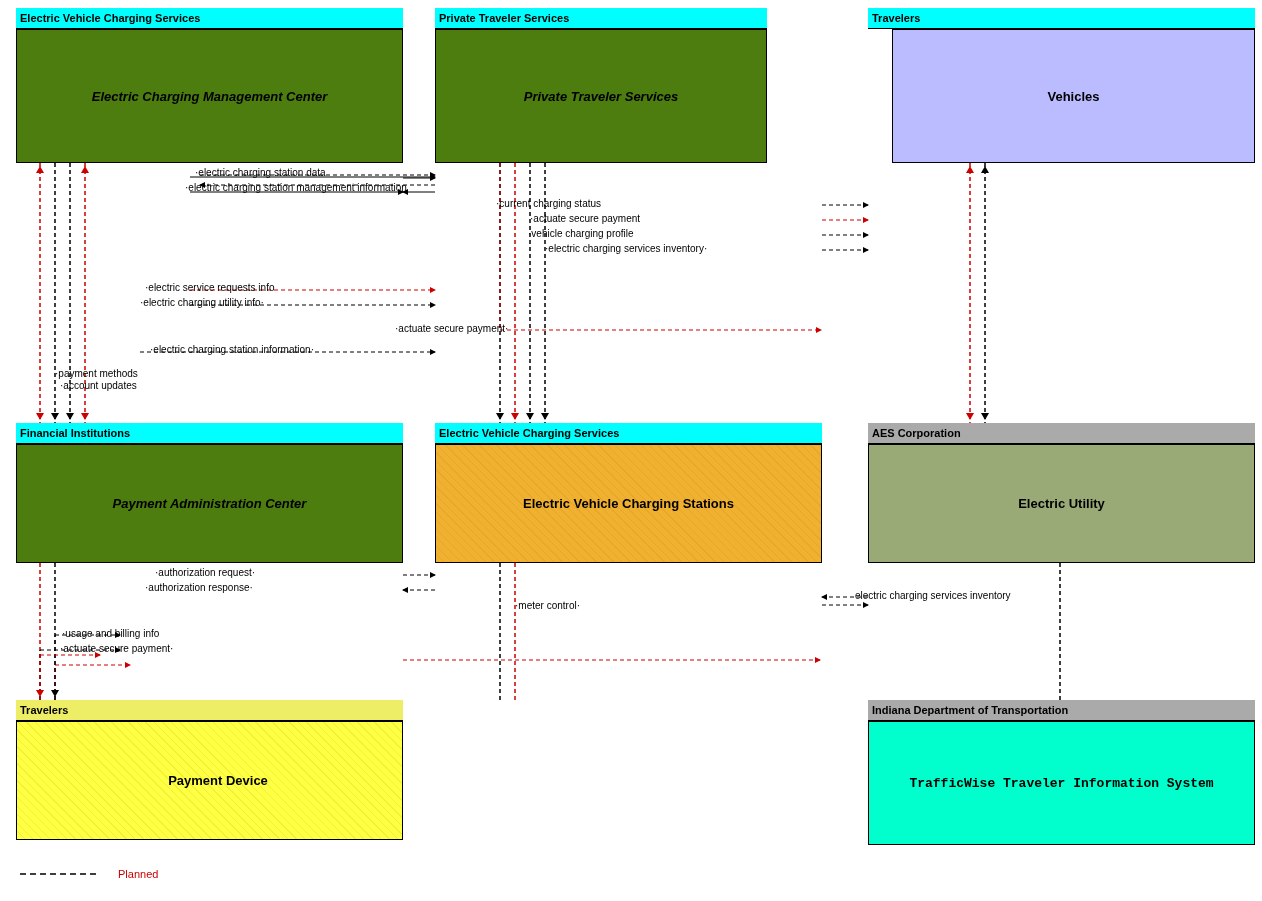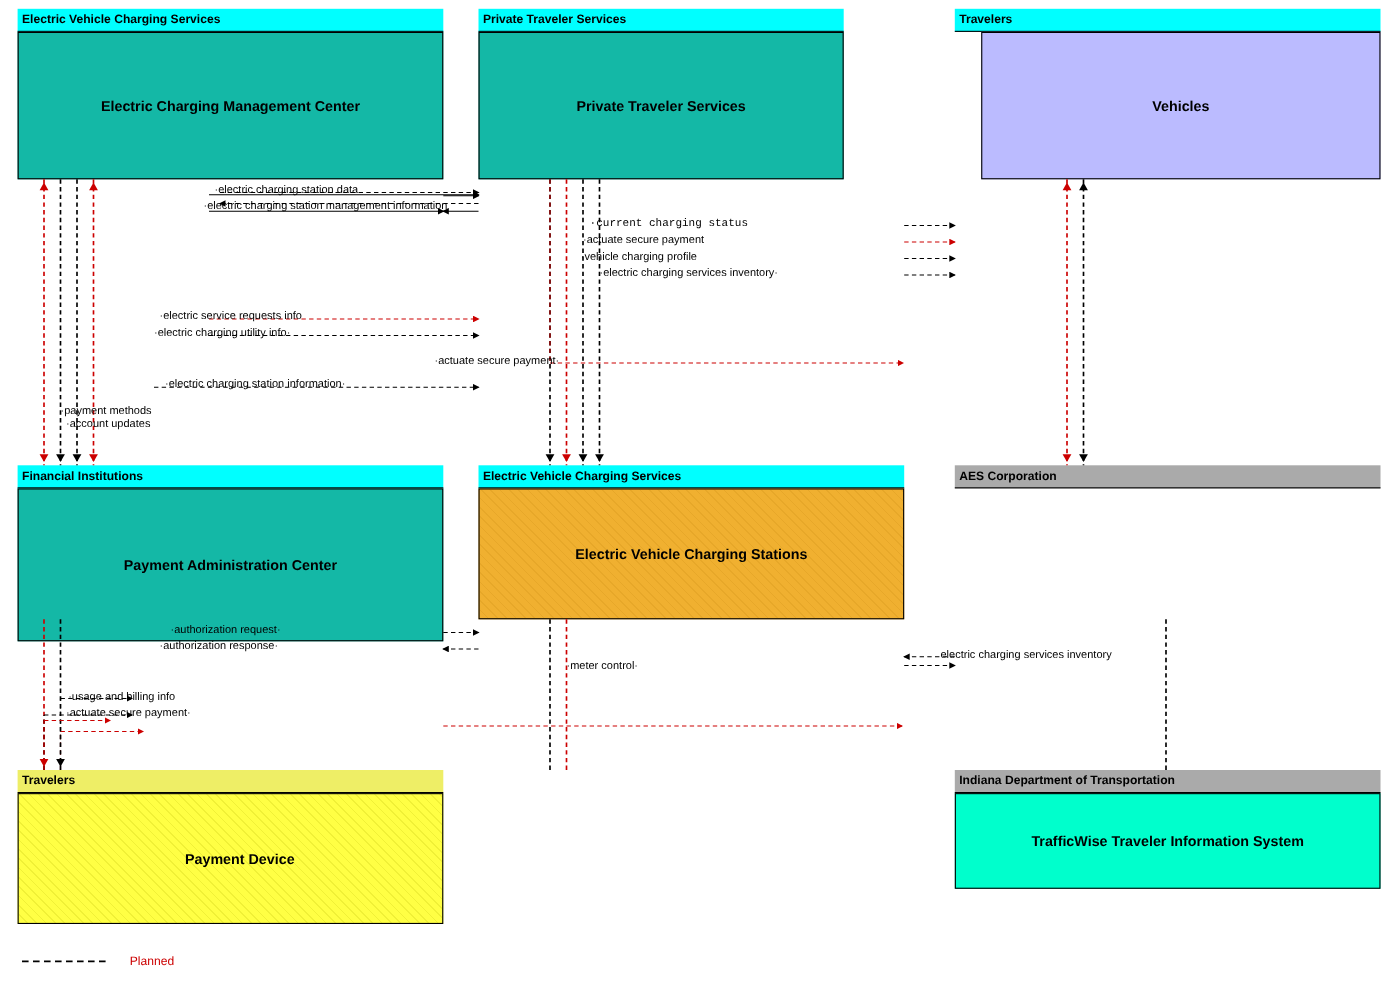"Electric Charging Management Center" .cyan-node .node-body { background: #14b8a6 -> #4d7c0f; font-style: none -> italic }
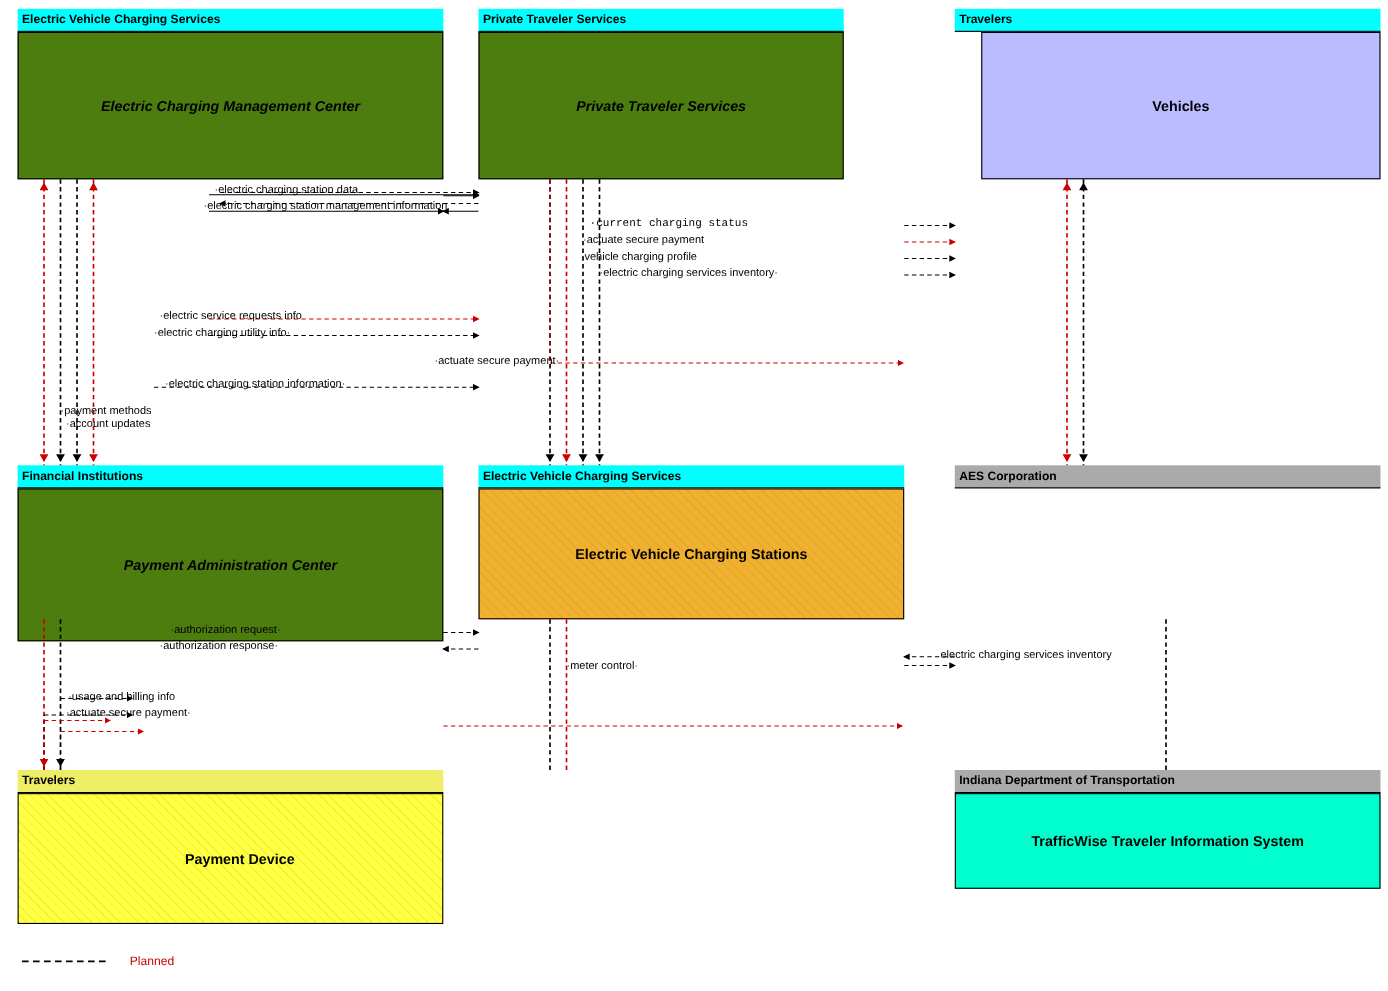"·current charging status" div.label-text { font-family: Liberation Mono, monospace -> none; left: 536px -> 496px }
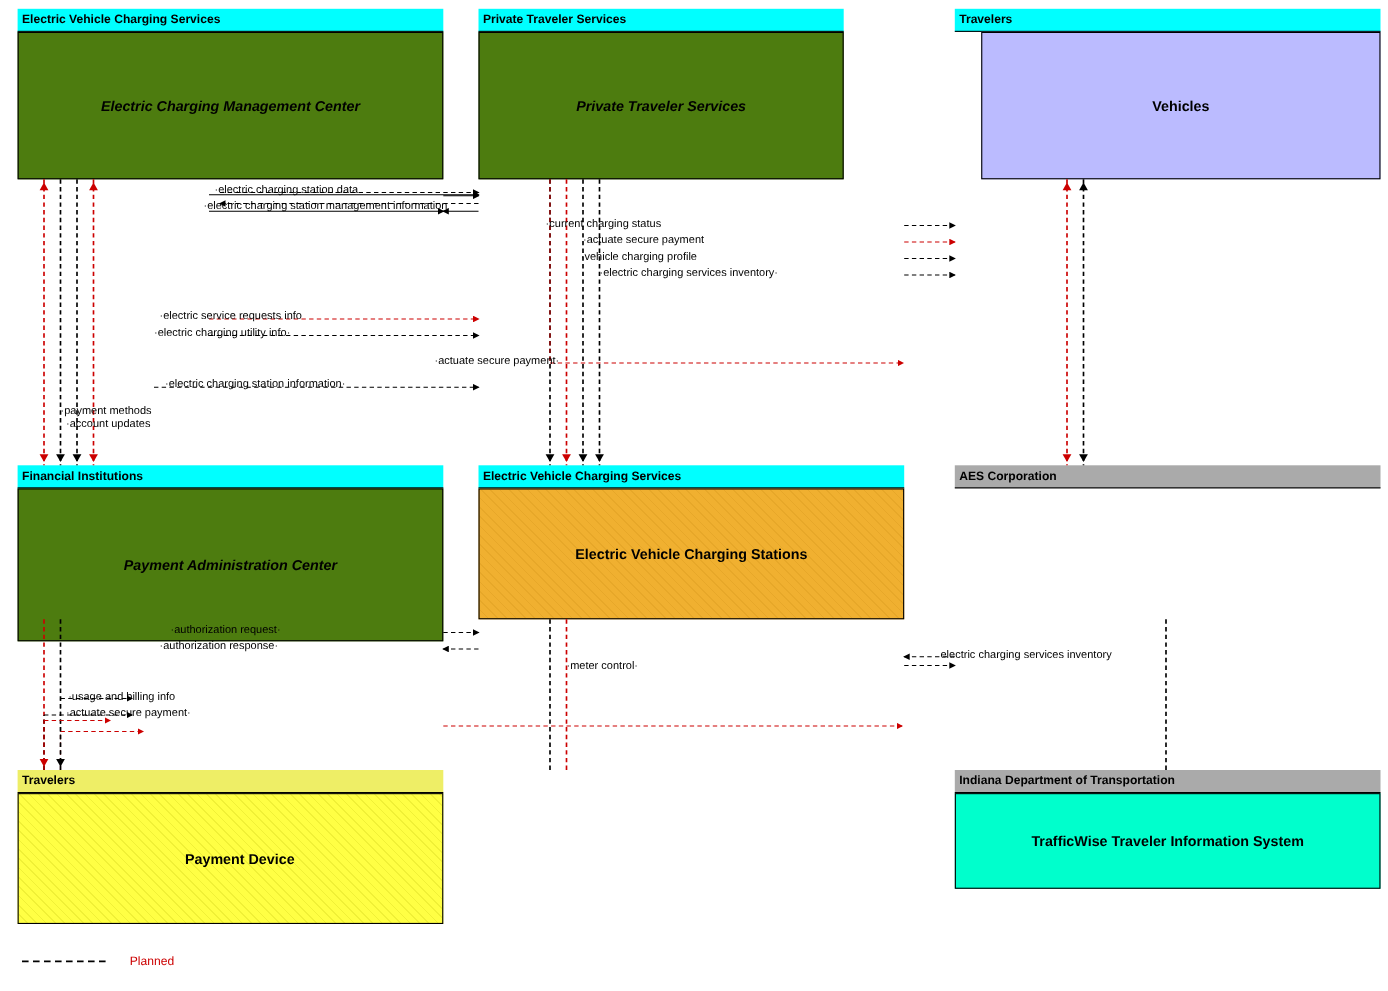"Financial Institutions" div.node-wrapper { height: 160px -> 140px }
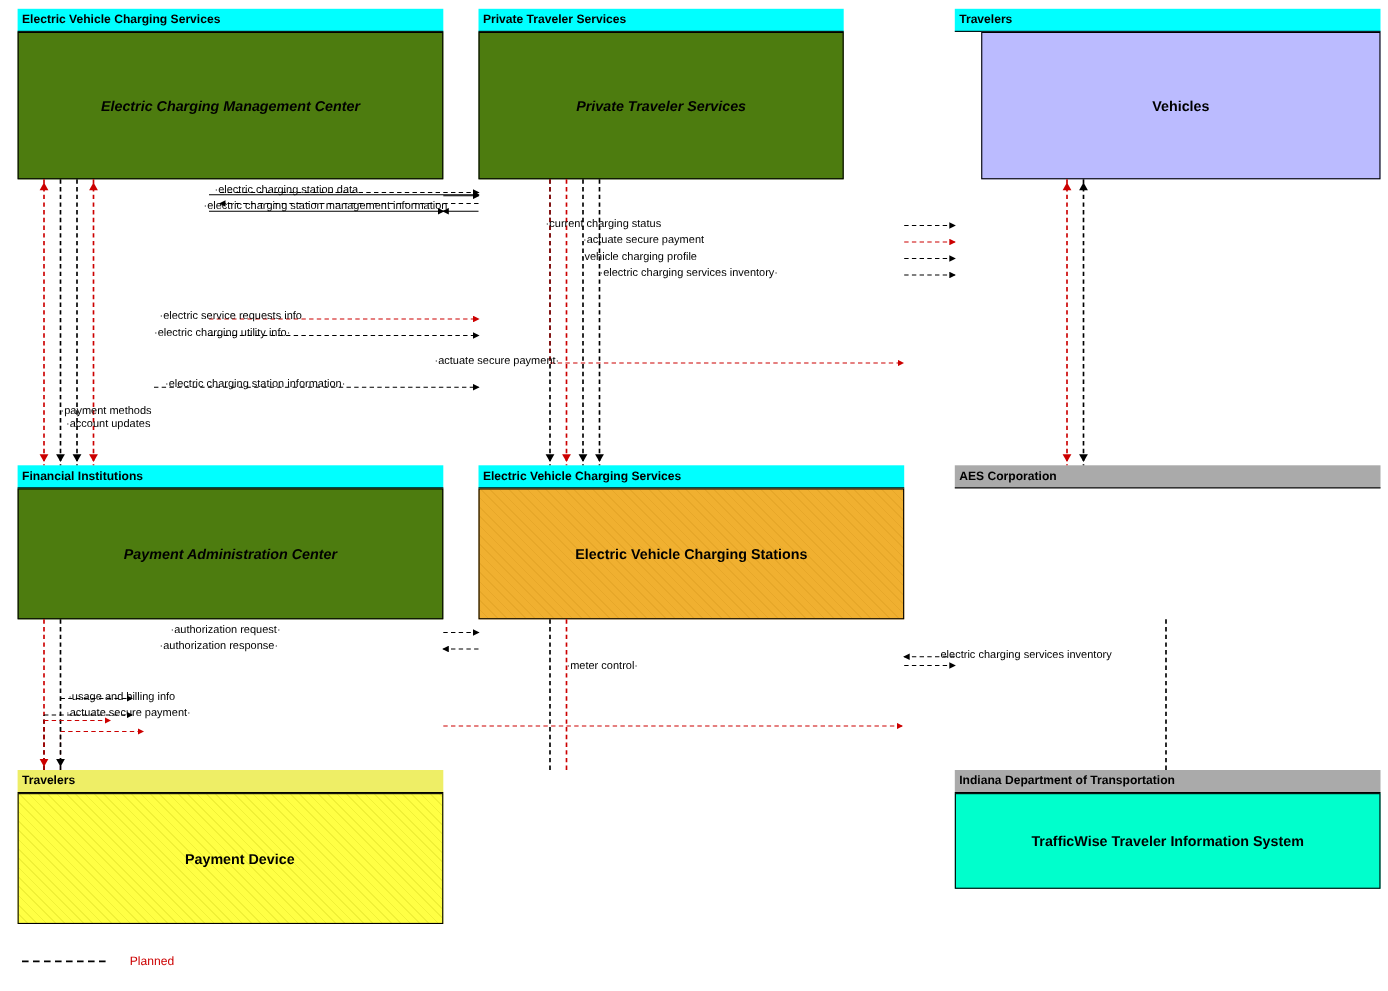"Electric Utility" div.node-body { html: none -> <div>Electric Utility</div> }
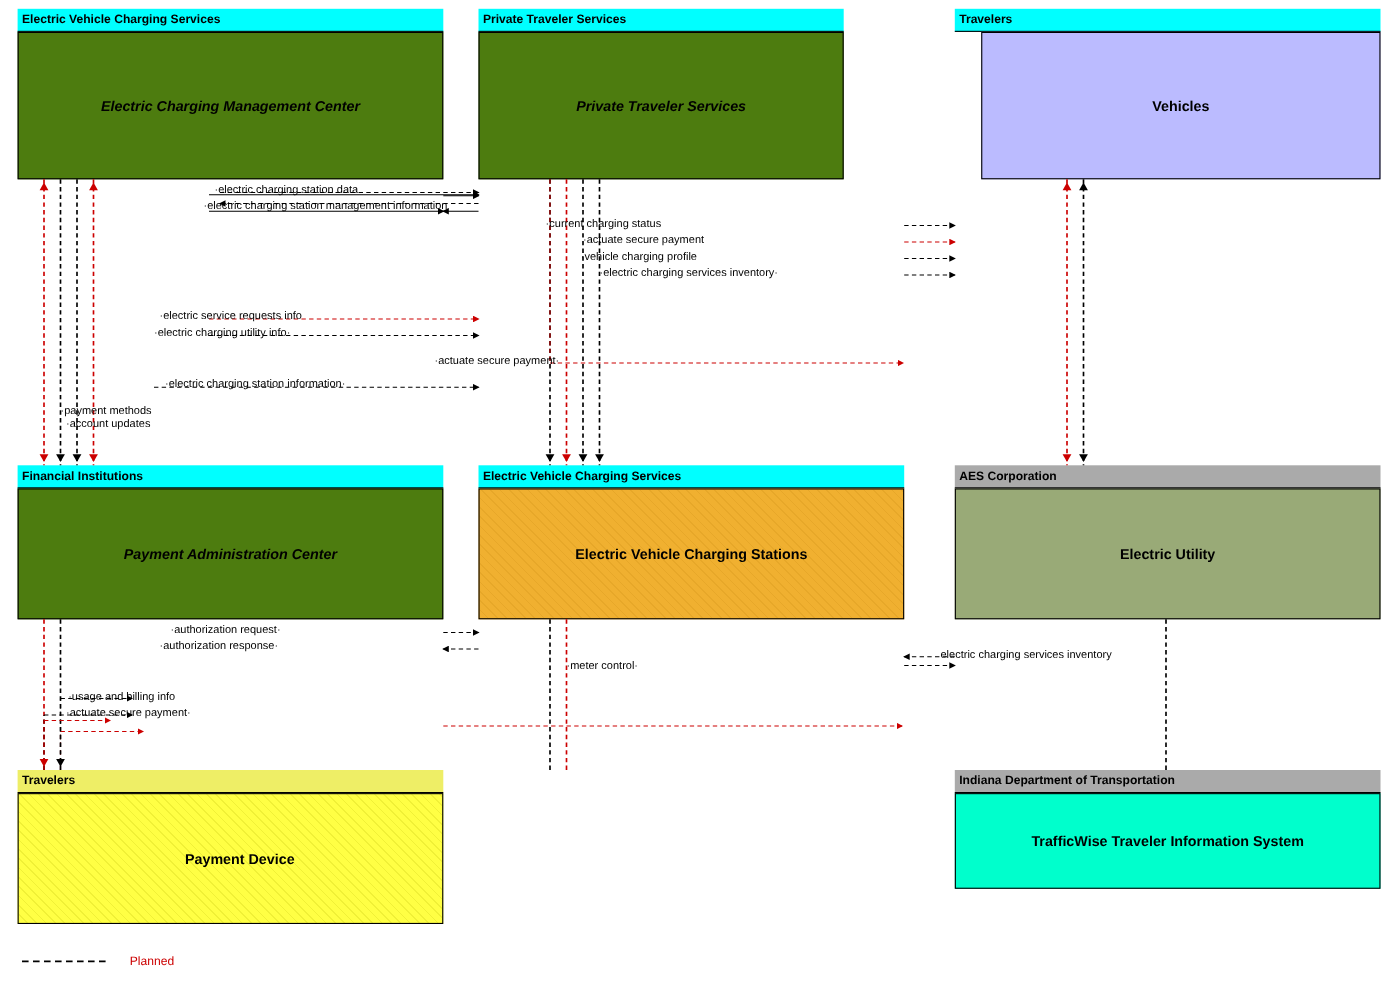"Indiana Department of Transportation" div.node-wrapper { height: 108px -> 145px }
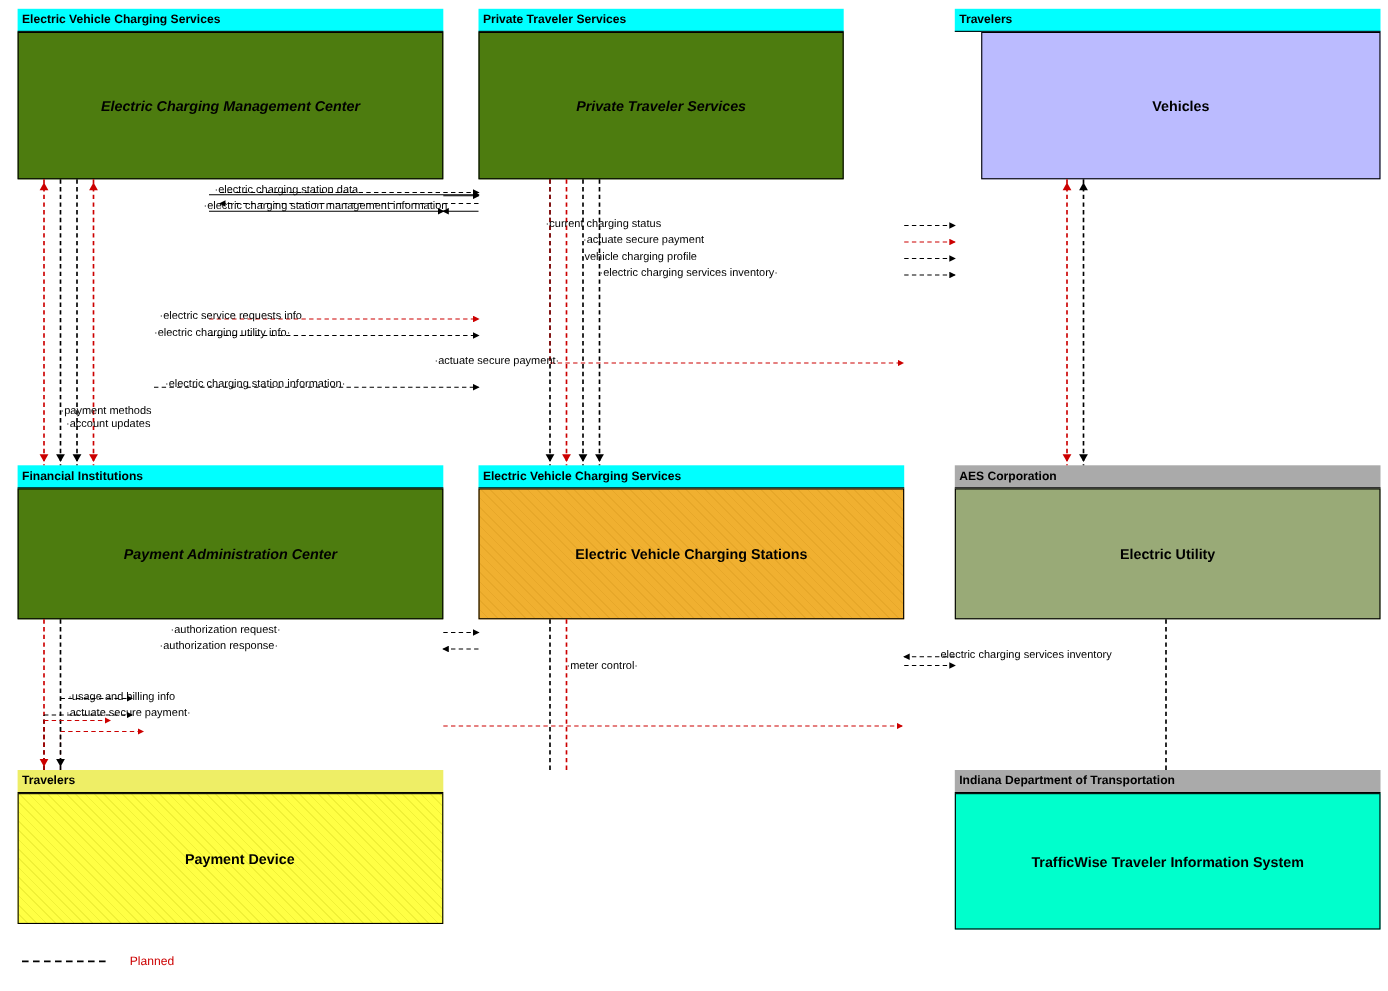"TrafficWise Traveler Information System" div.node-body { font-family: none -> Liberation Mono, monospace }
